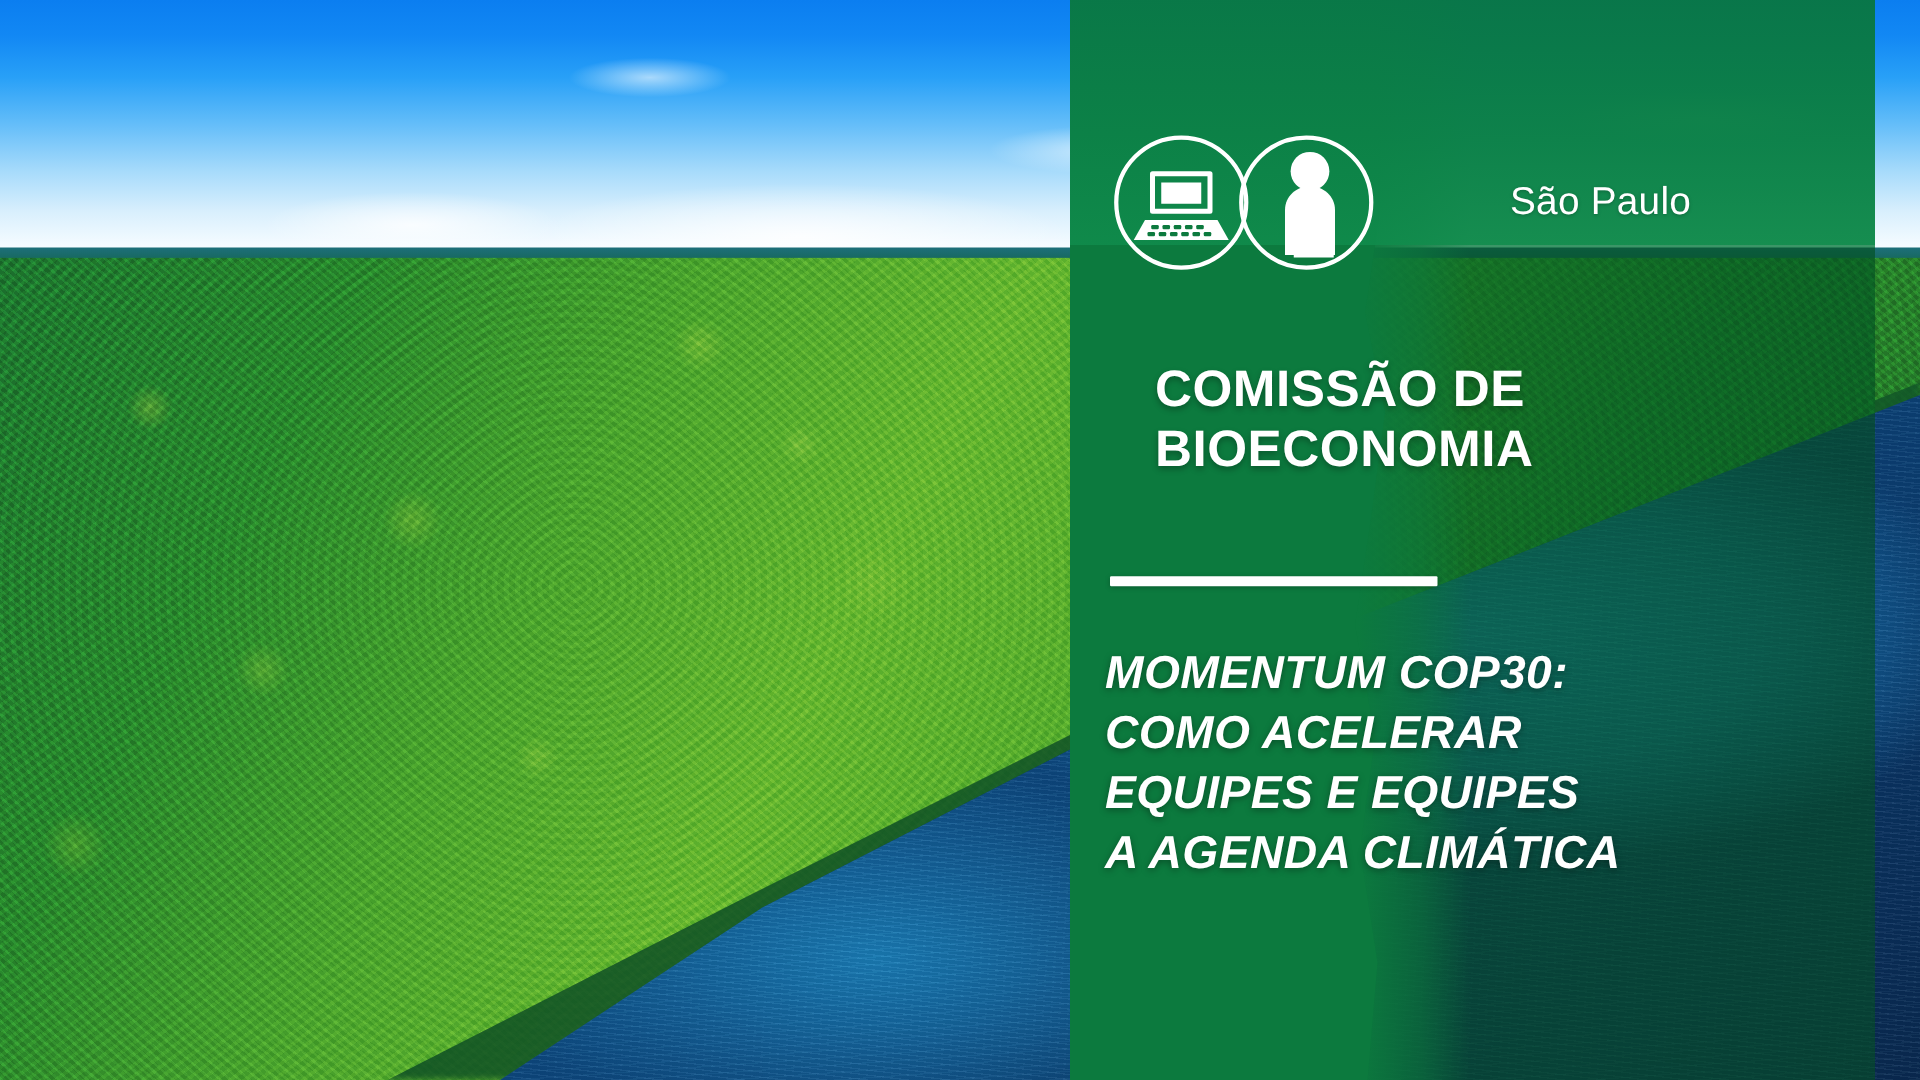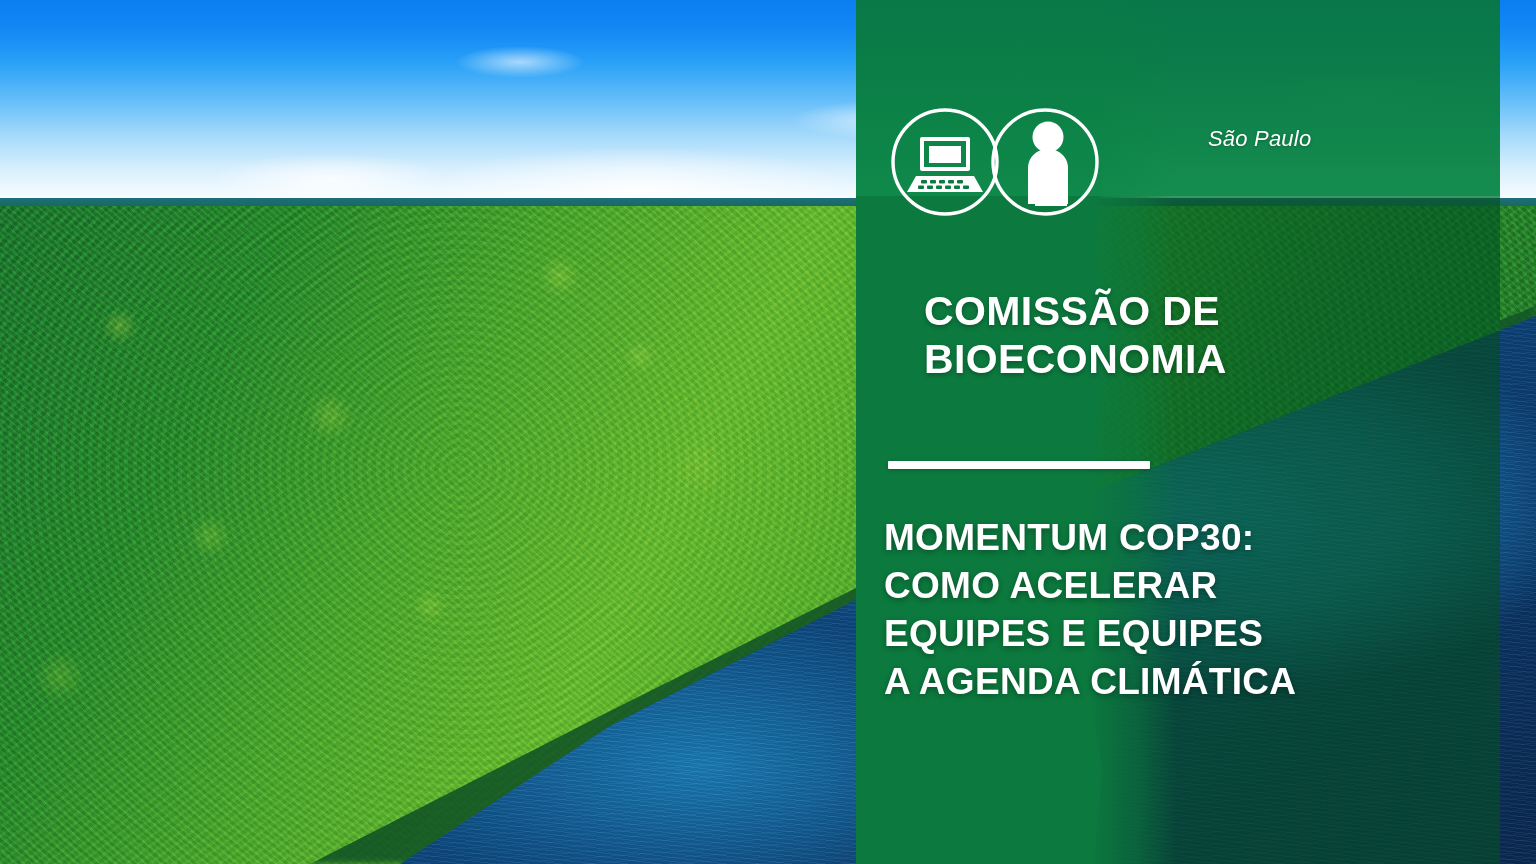"São Paulo" .city { font-size: 22px -> 31px; font-style: italic -> none; top: 126px -> 143px }
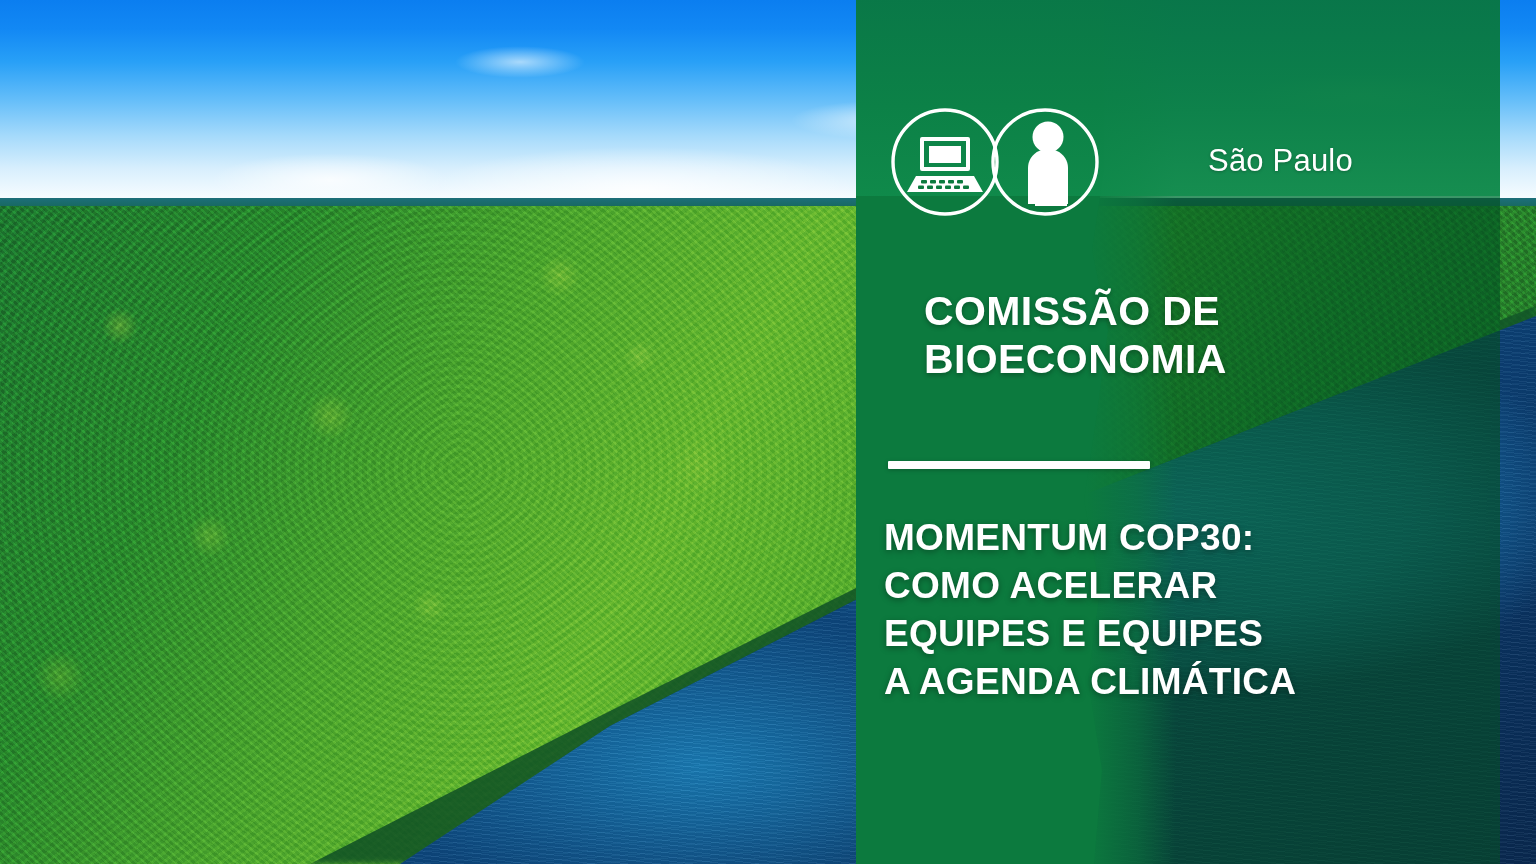"MOMENTUM COP30:" .event-title .ln { font-style: none -> italic }
